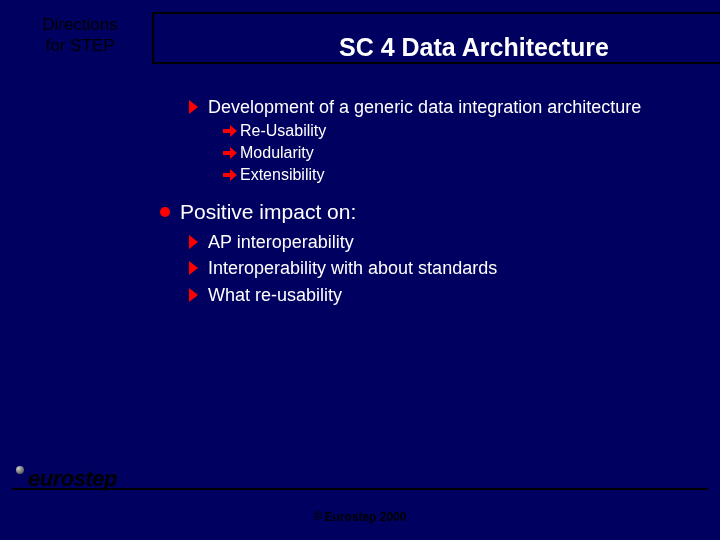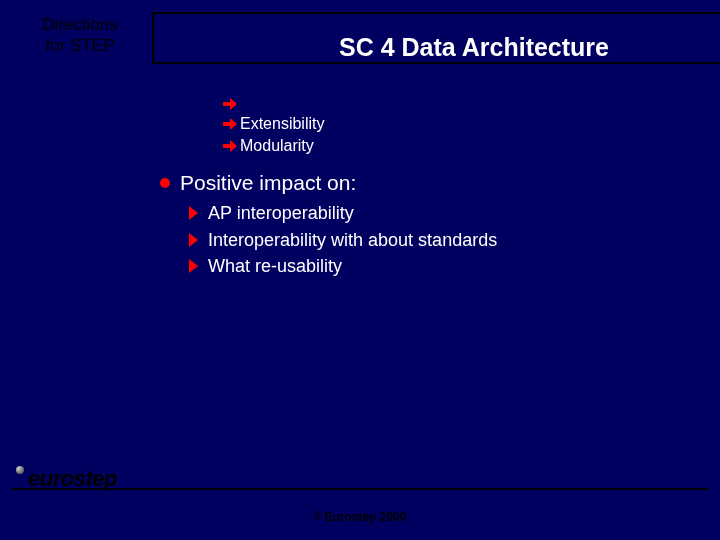"Development of a generic data" div.l2 { html: none -> <div> <svg> <path></path> </svg> <div>Development of a generic data integration architecture</div> </div> }
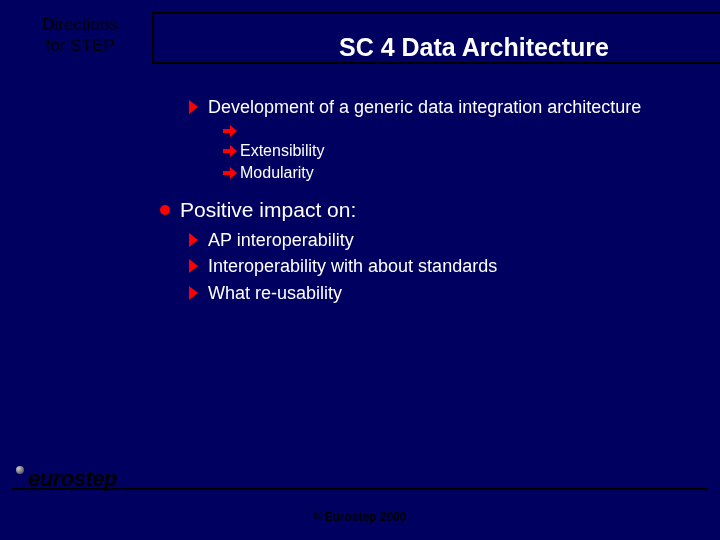"Re-Usability" div.l3-text { html: none -> <div>Re-Usability</div> }
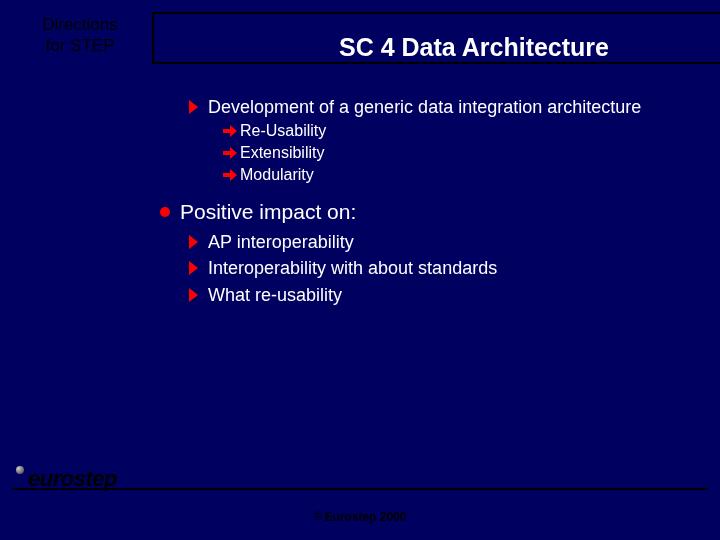"Extensibility" div.l3 { order: before "Modularity" -> after "Modularity" }
